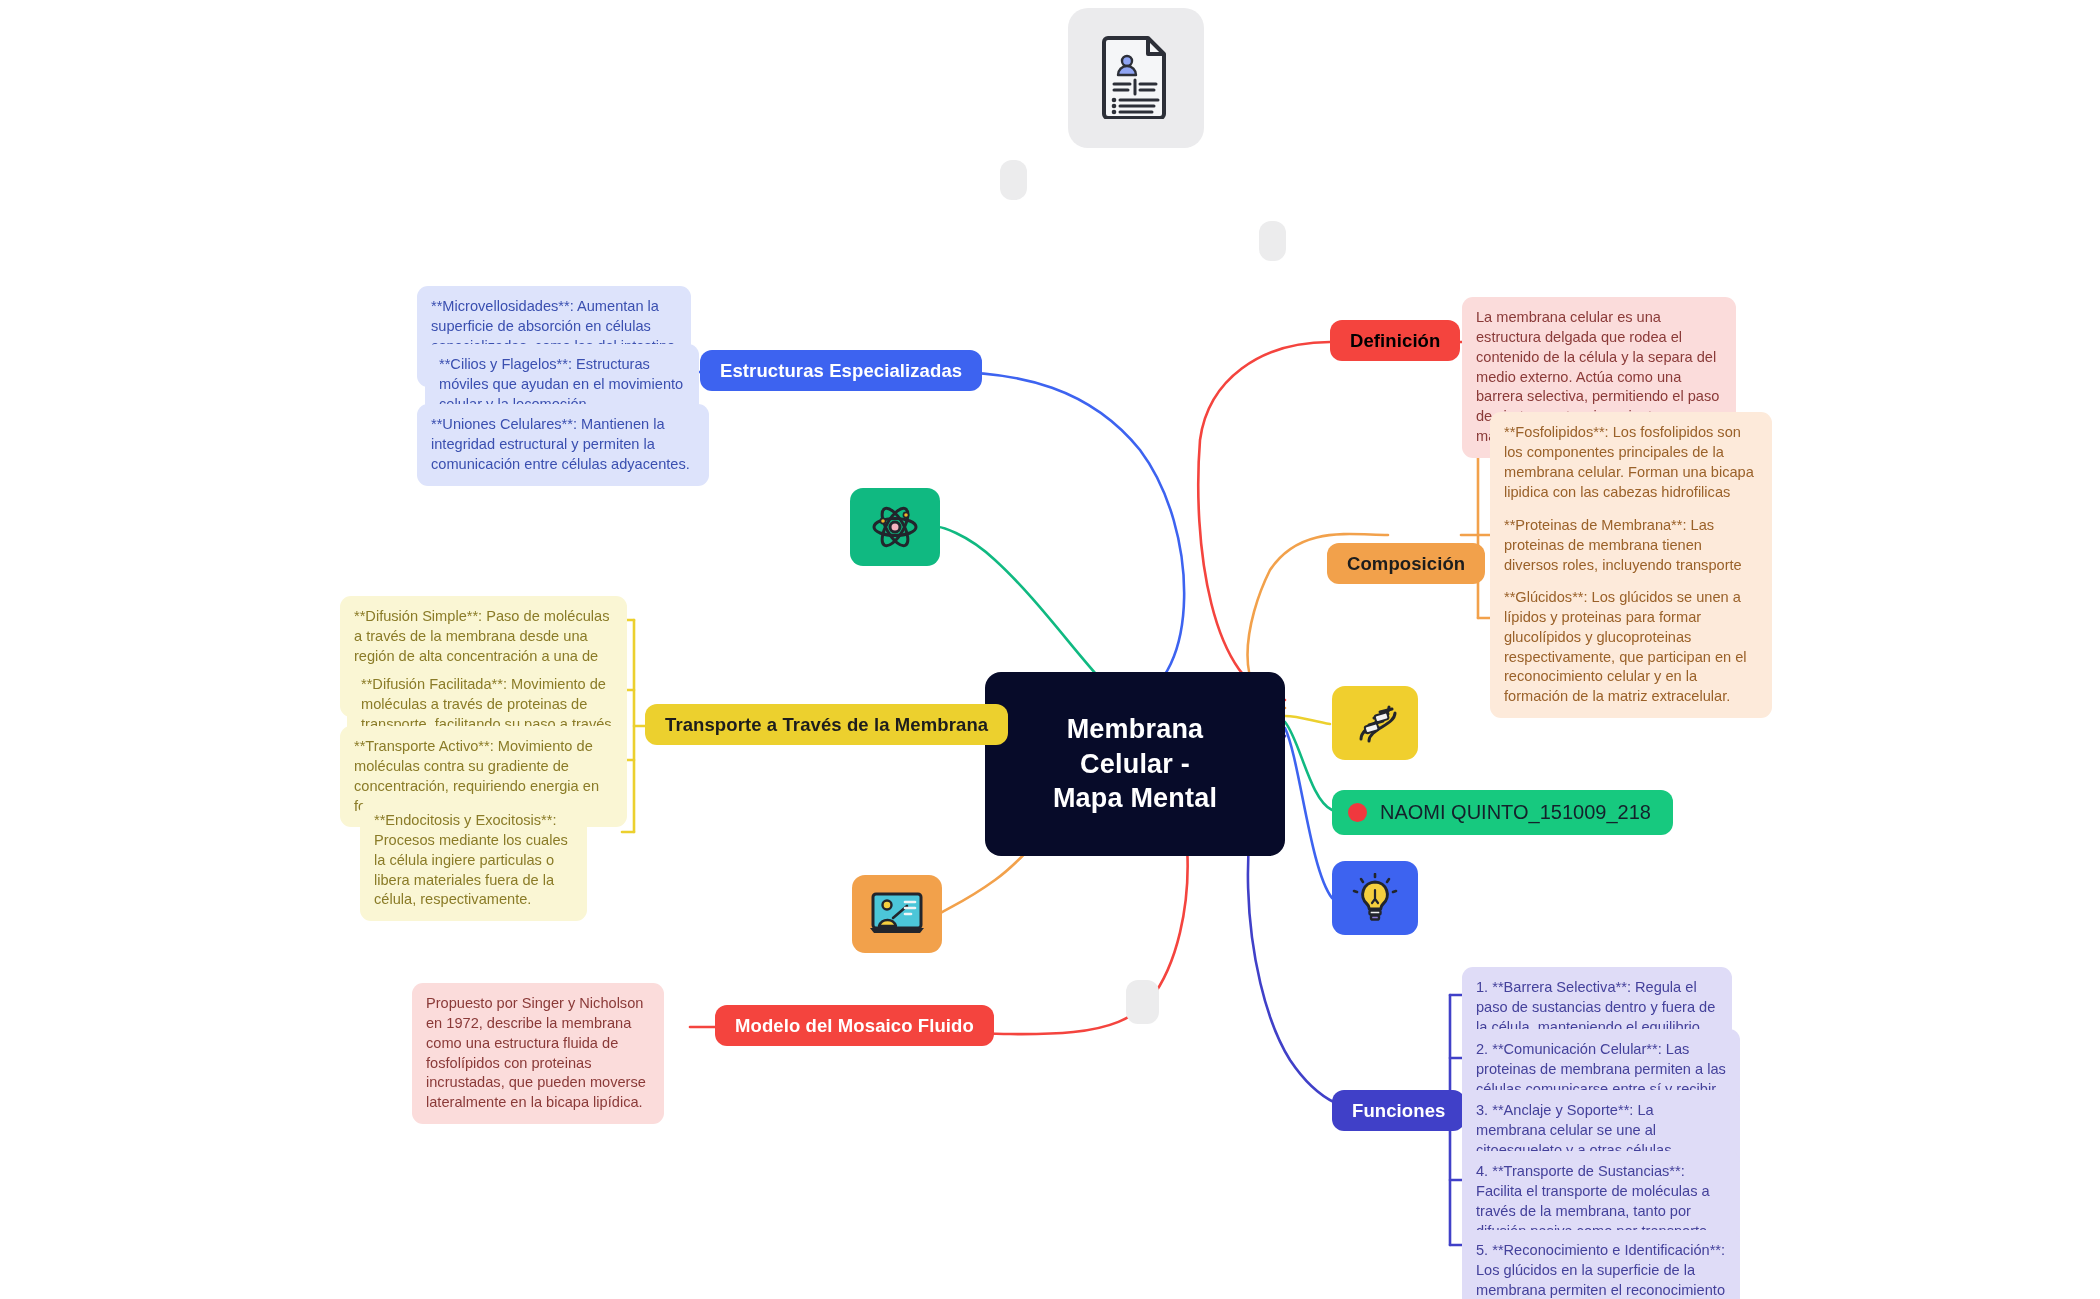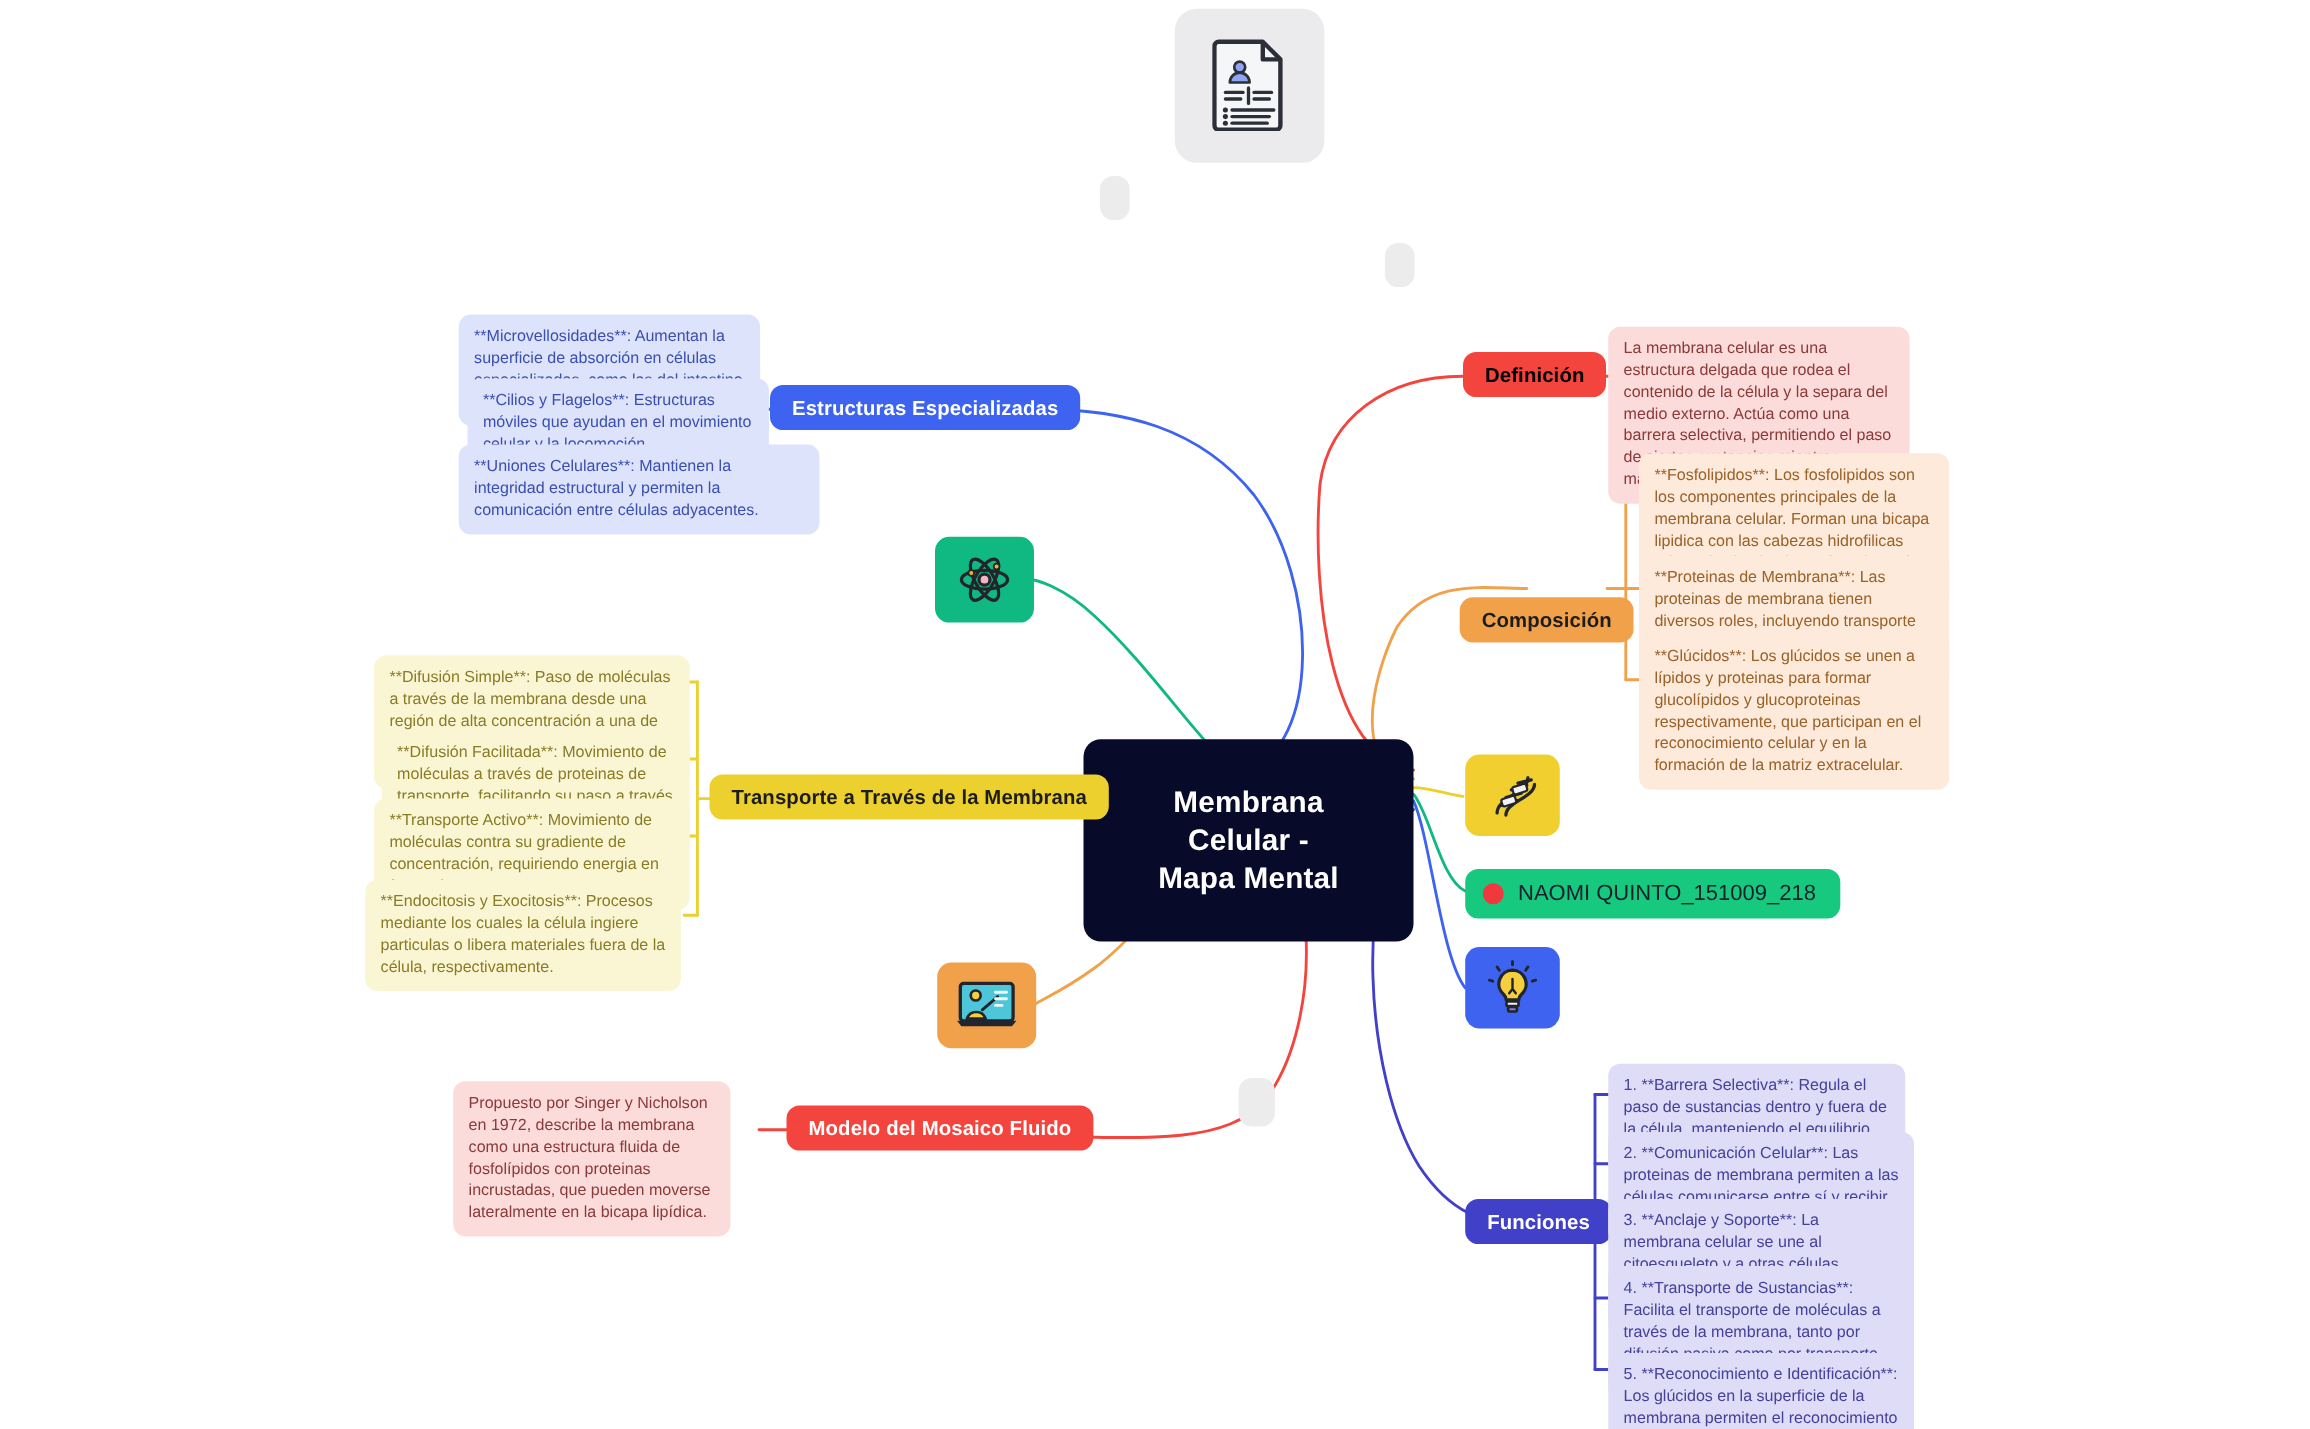"**Uniones Celulares**: Mantienen la" div.node { width: 328px -> 292px }
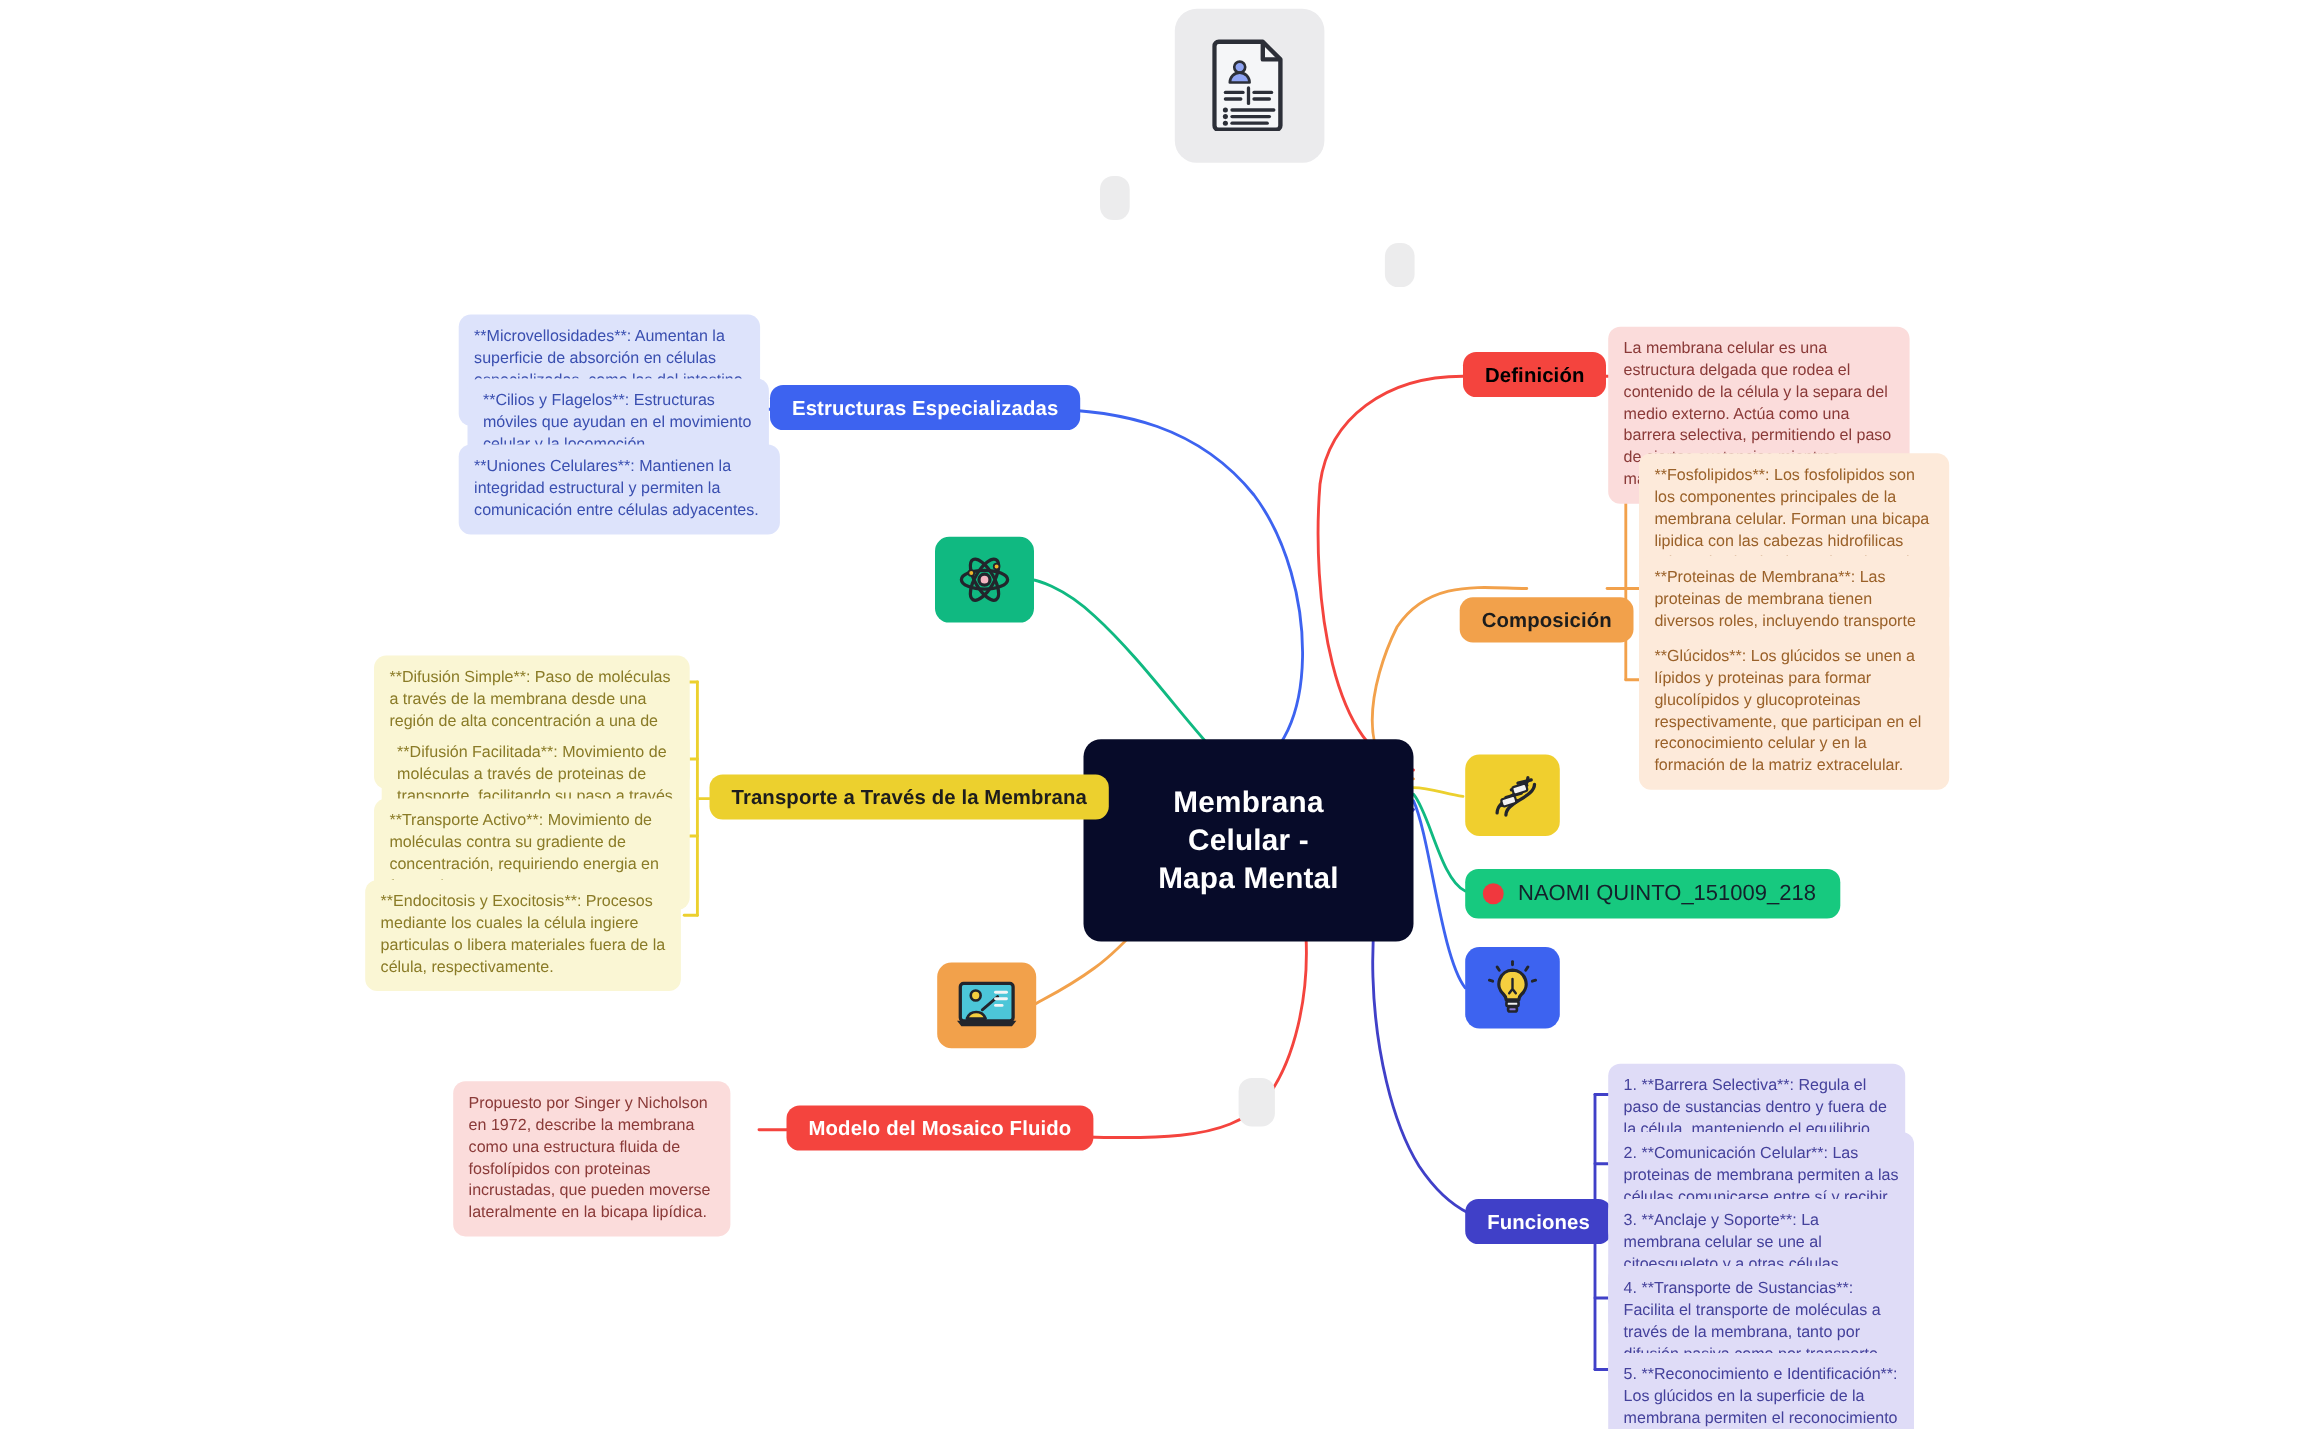"**Endocitosis y Exocitosis**: Procesos" div.node { left: 332px -> 360px; width: 287px -> 227px }
